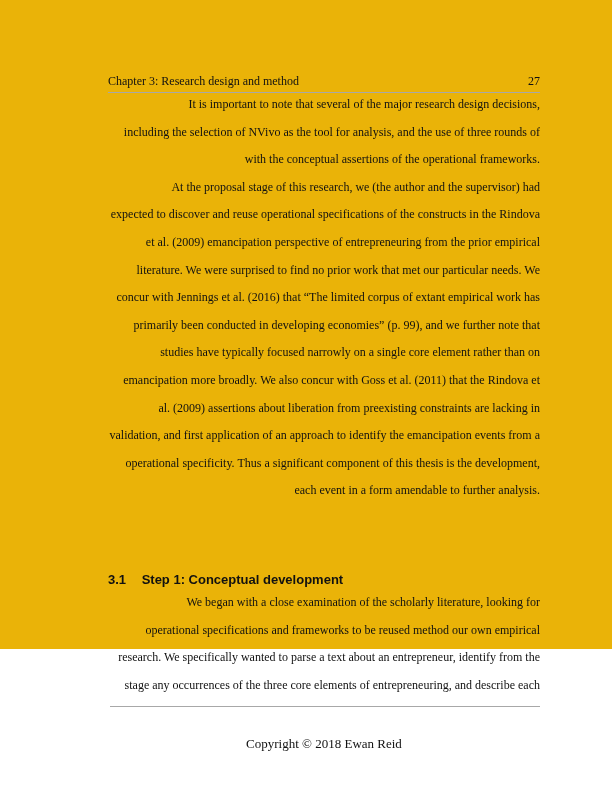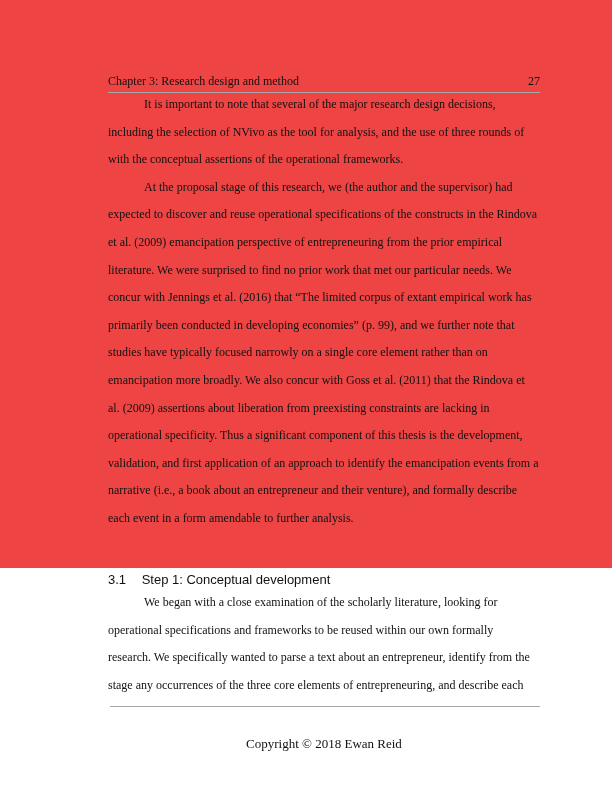"Chapter 3: Research design and" .page { background: #ef4444 -> #eab308; height: 568px -> 649px }
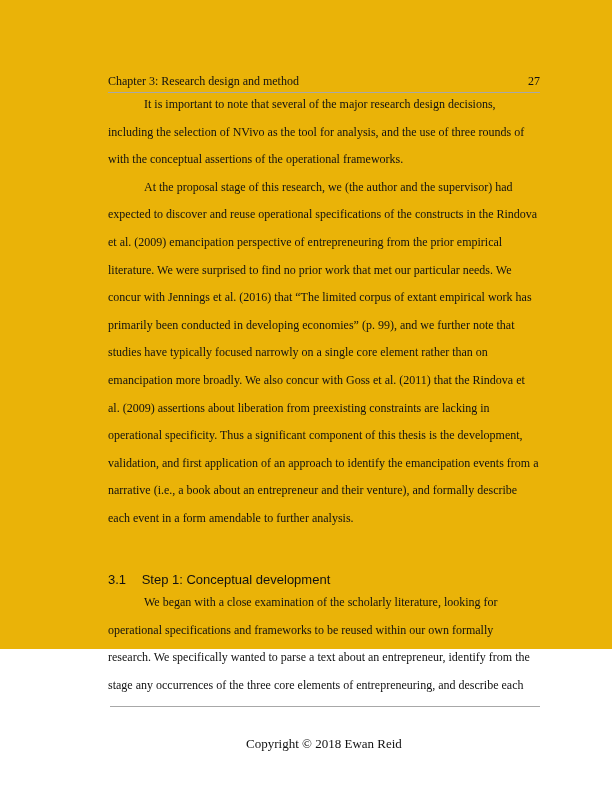"It is important to note" .line { text-align: none -> right }
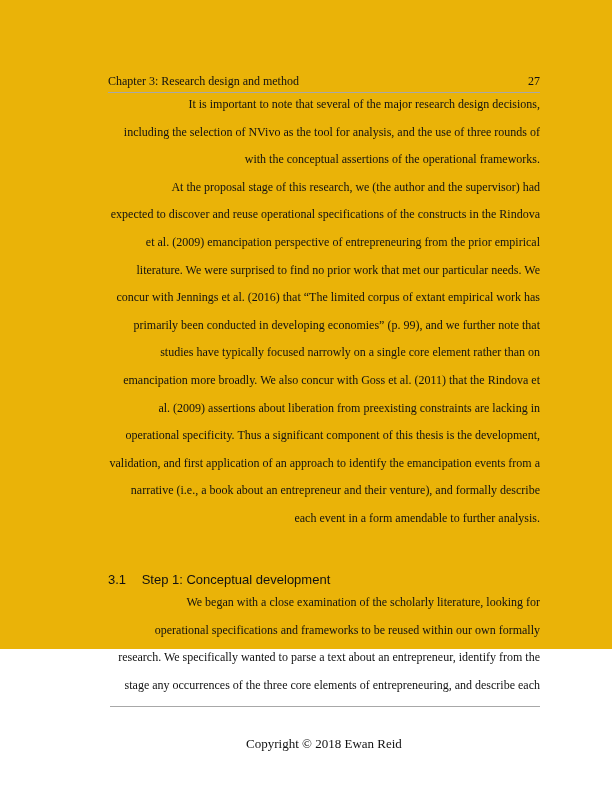"operational specificity. Thus a" div.line { order: before "validation, and first application of" -> after "validation, and first application of" }
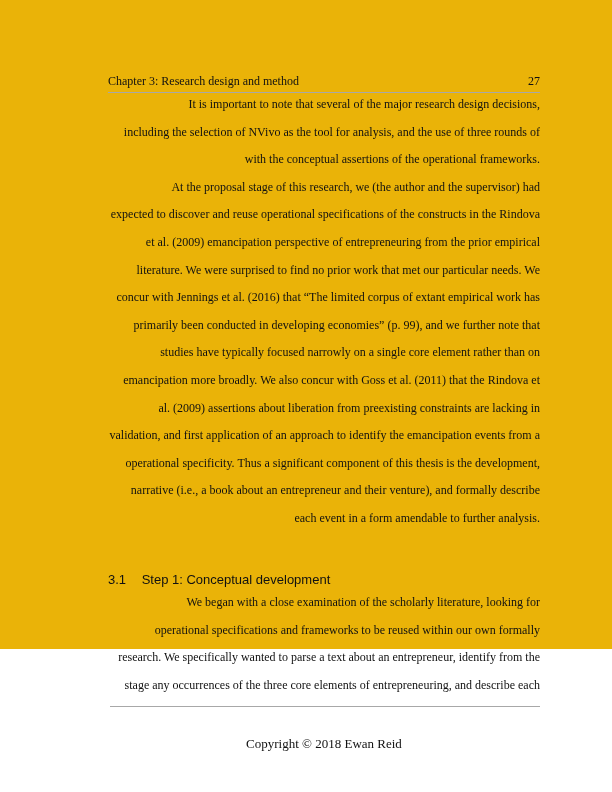"narrative (i.e., a book about" div.line { html: <div>narrative (i.e., a book about an entrepreneur and their venture), and formally describe</div> -> none }
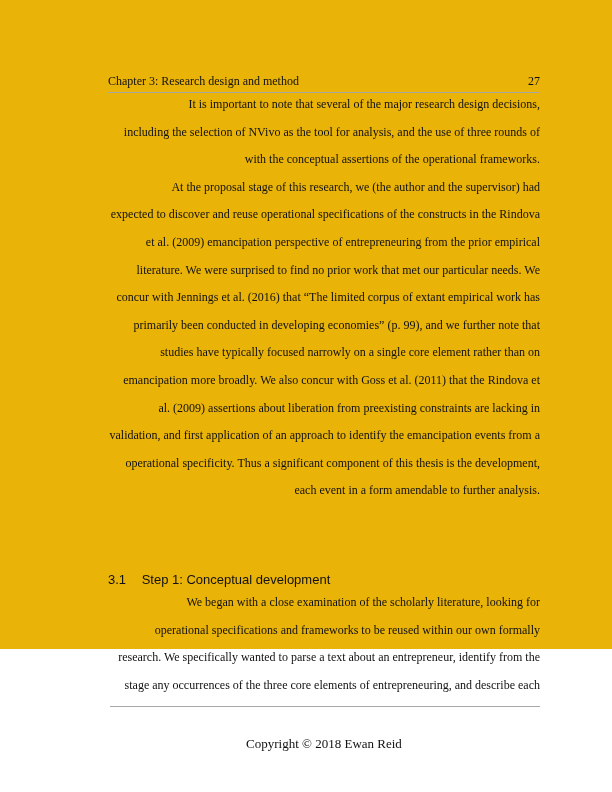"3.1 Step 1: Conceptual development" .heading { font-weight: normal -> bold }
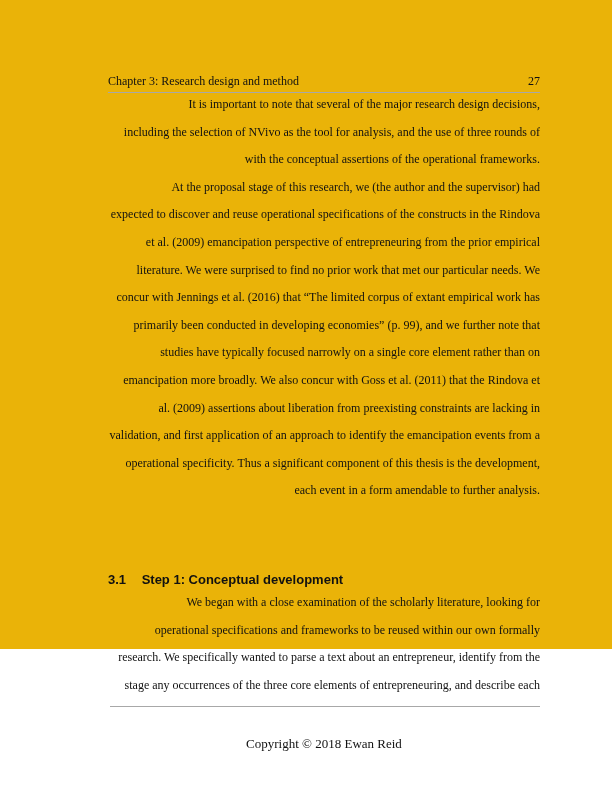"operational specifications and" div.line { text: within our own formally -> method our own empirical }
